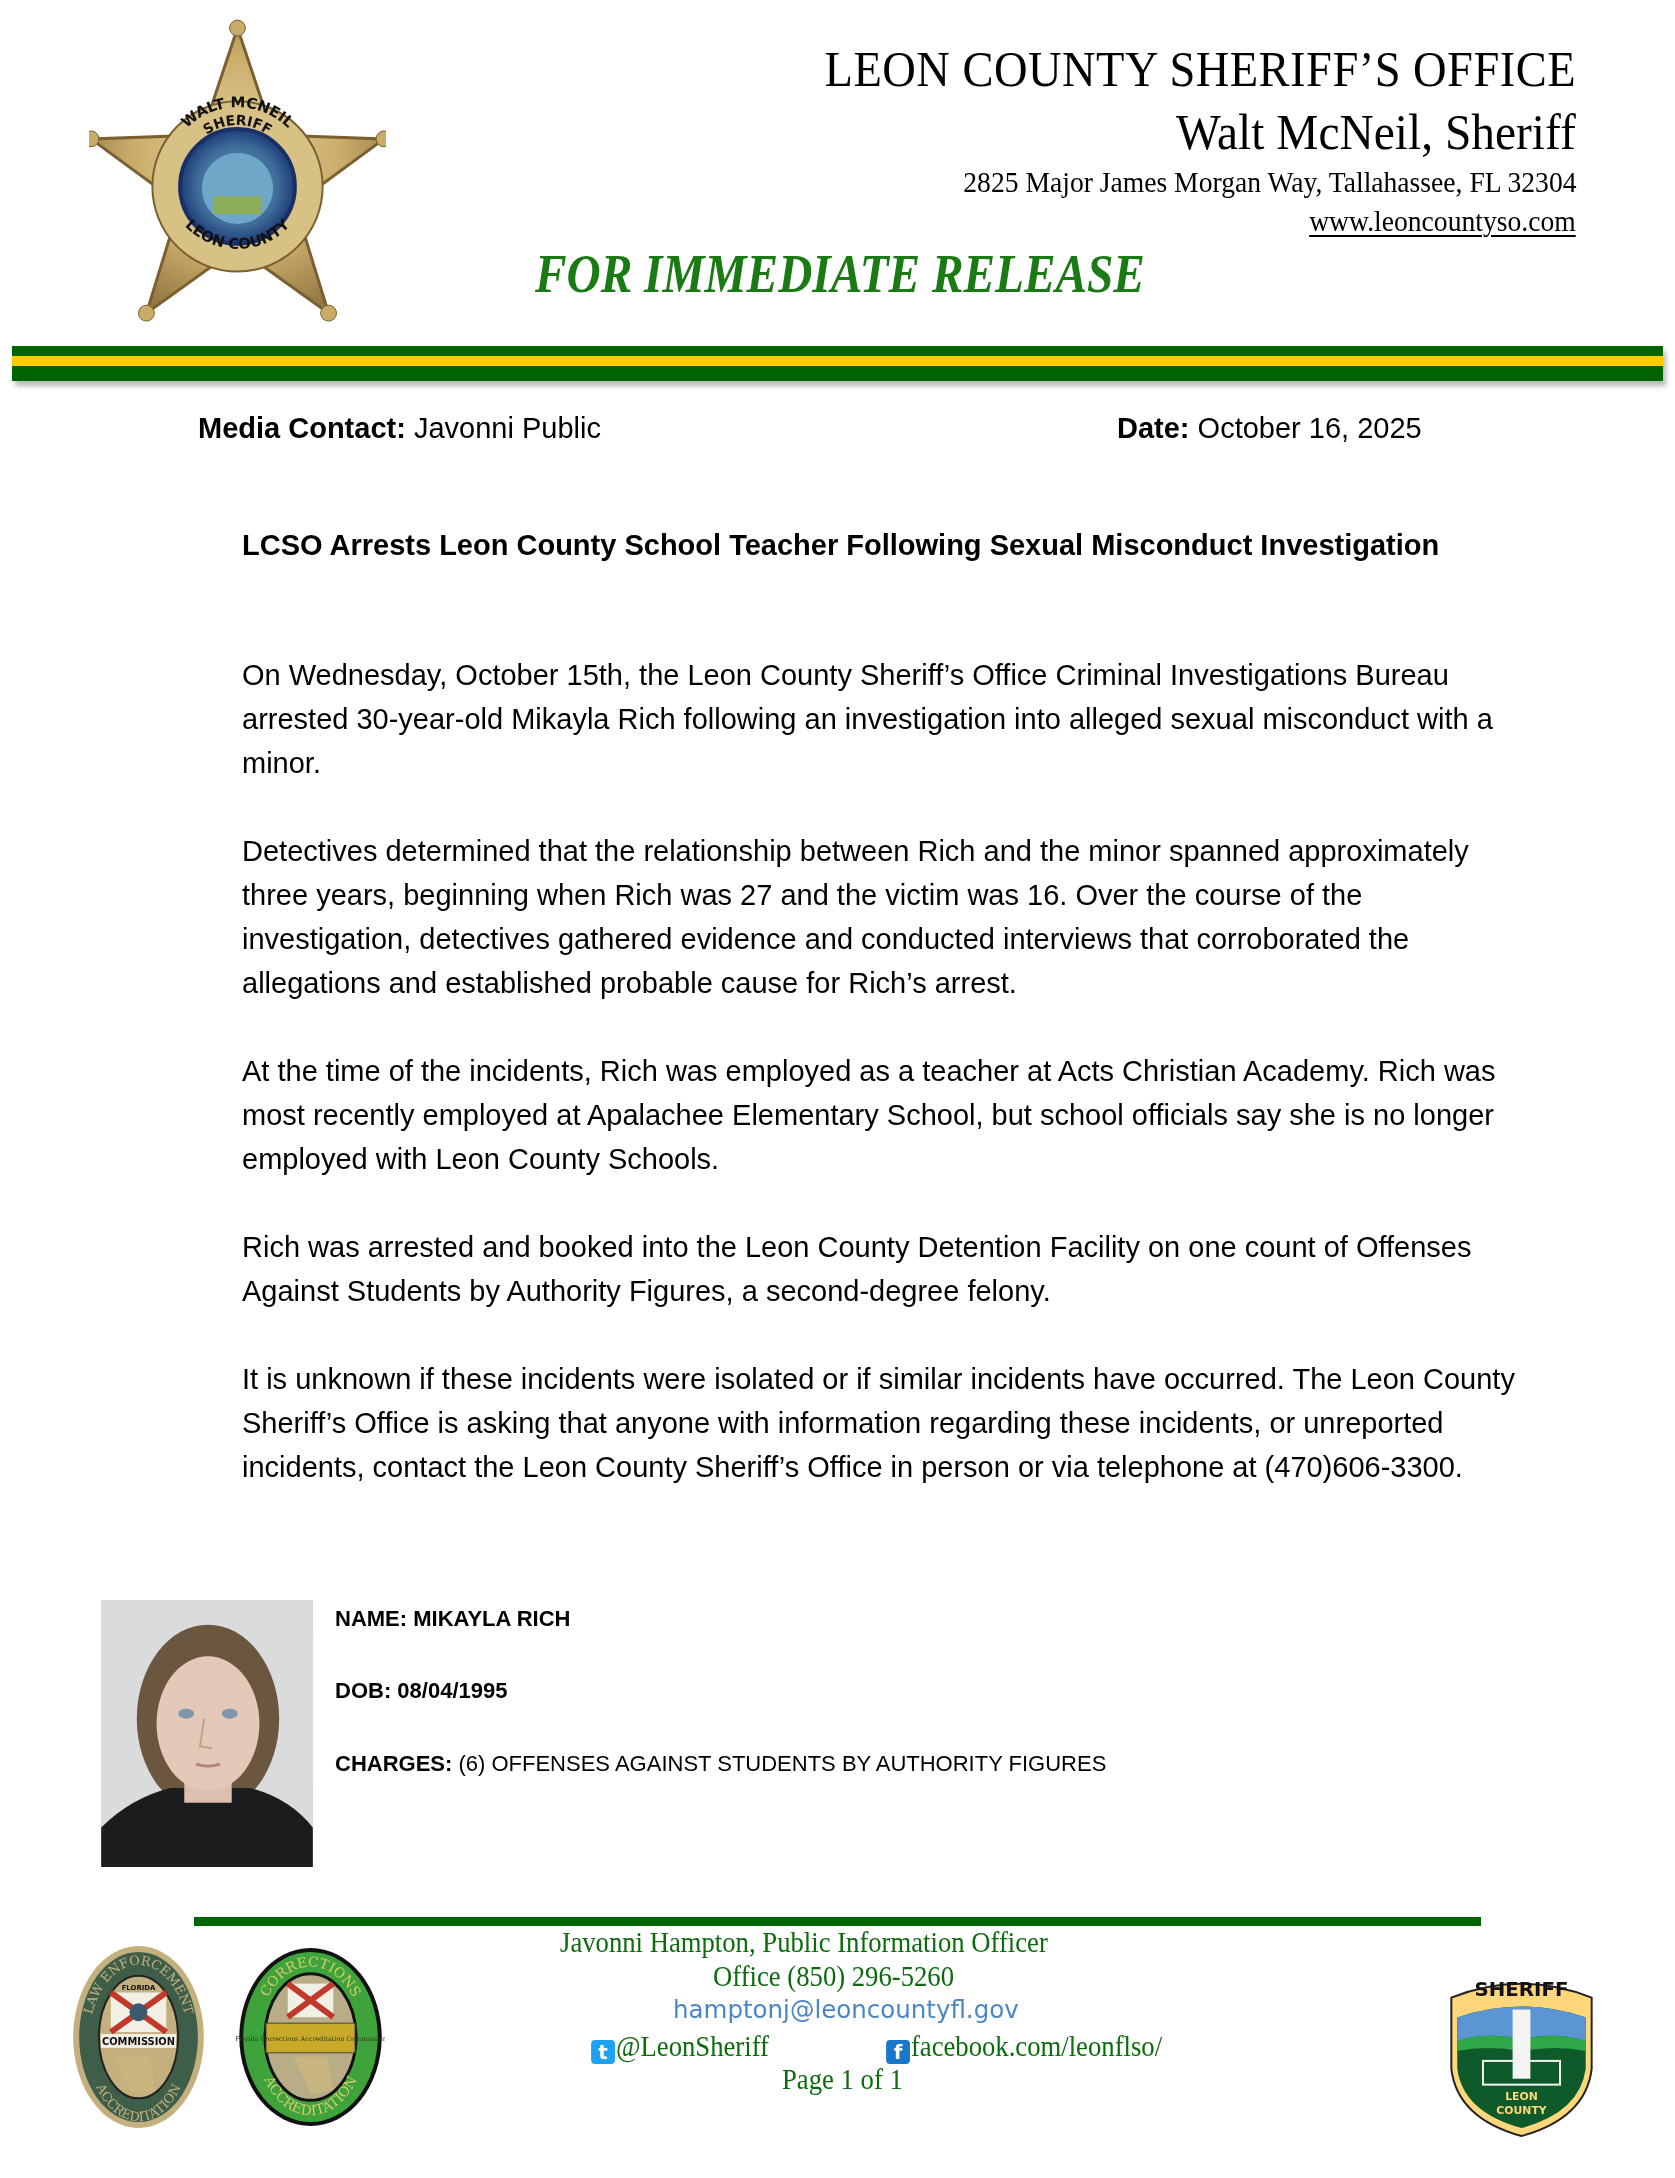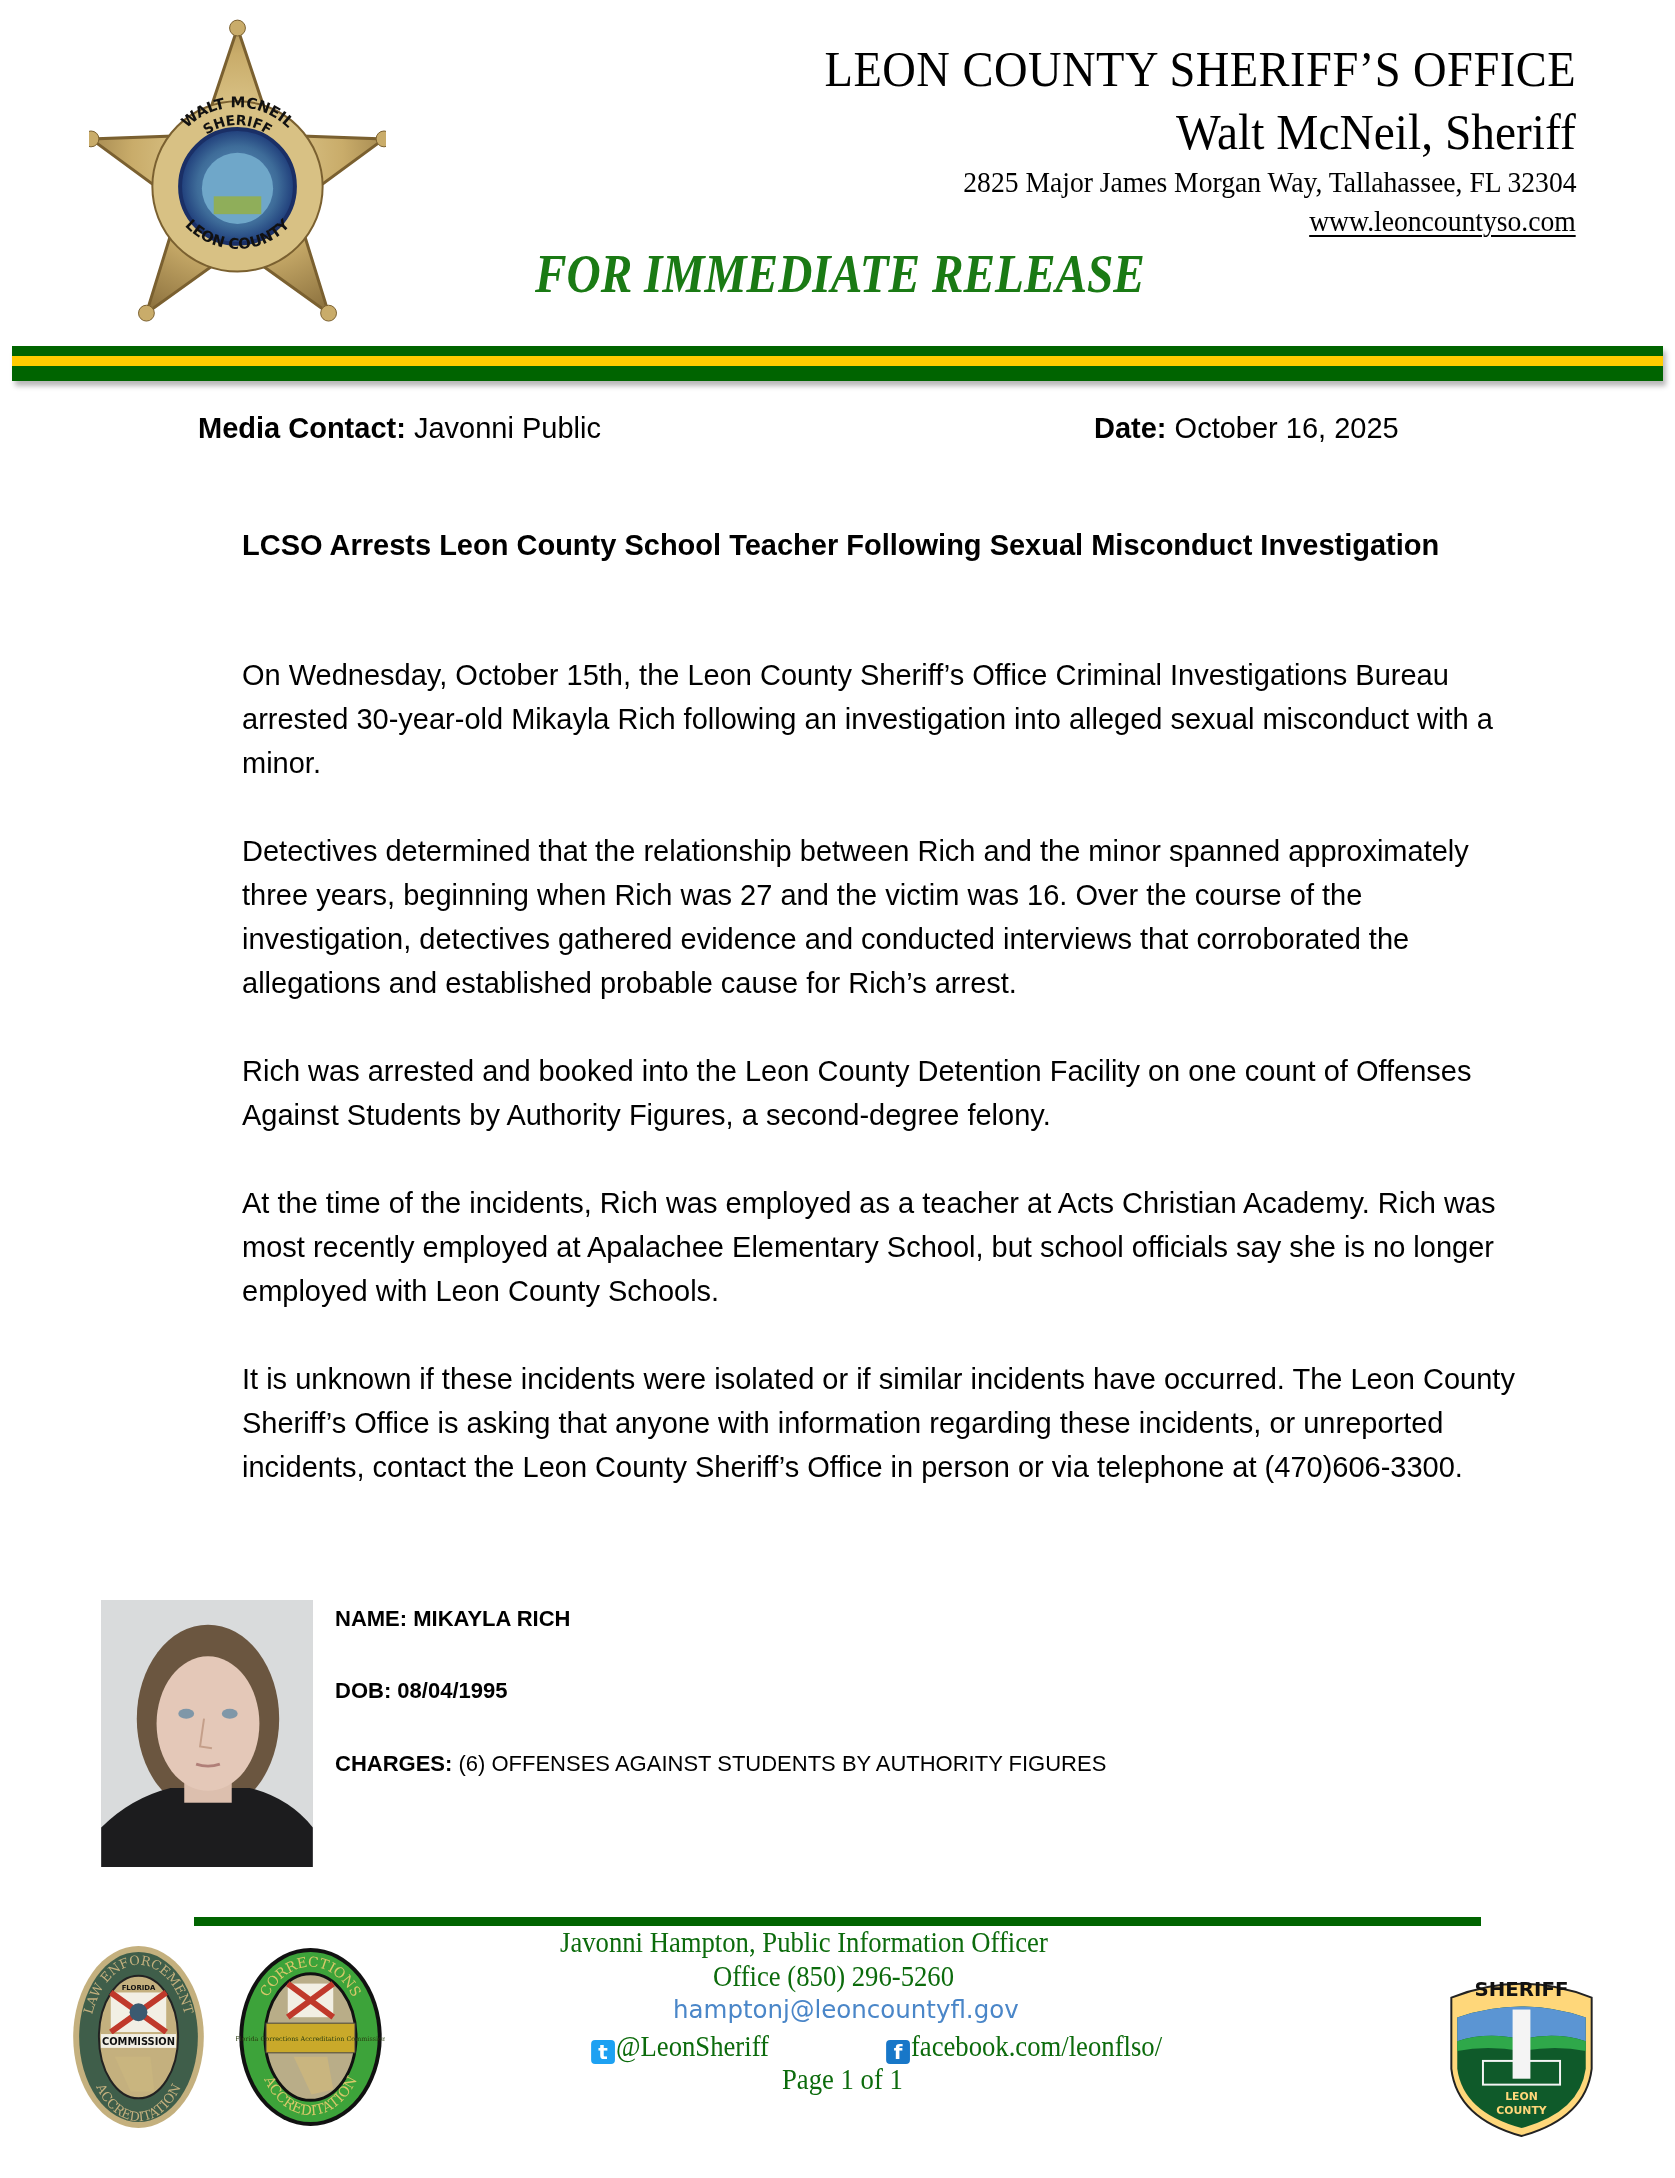"Date: October 16, 2025" .contact-right { left: 1094px -> 1117px }
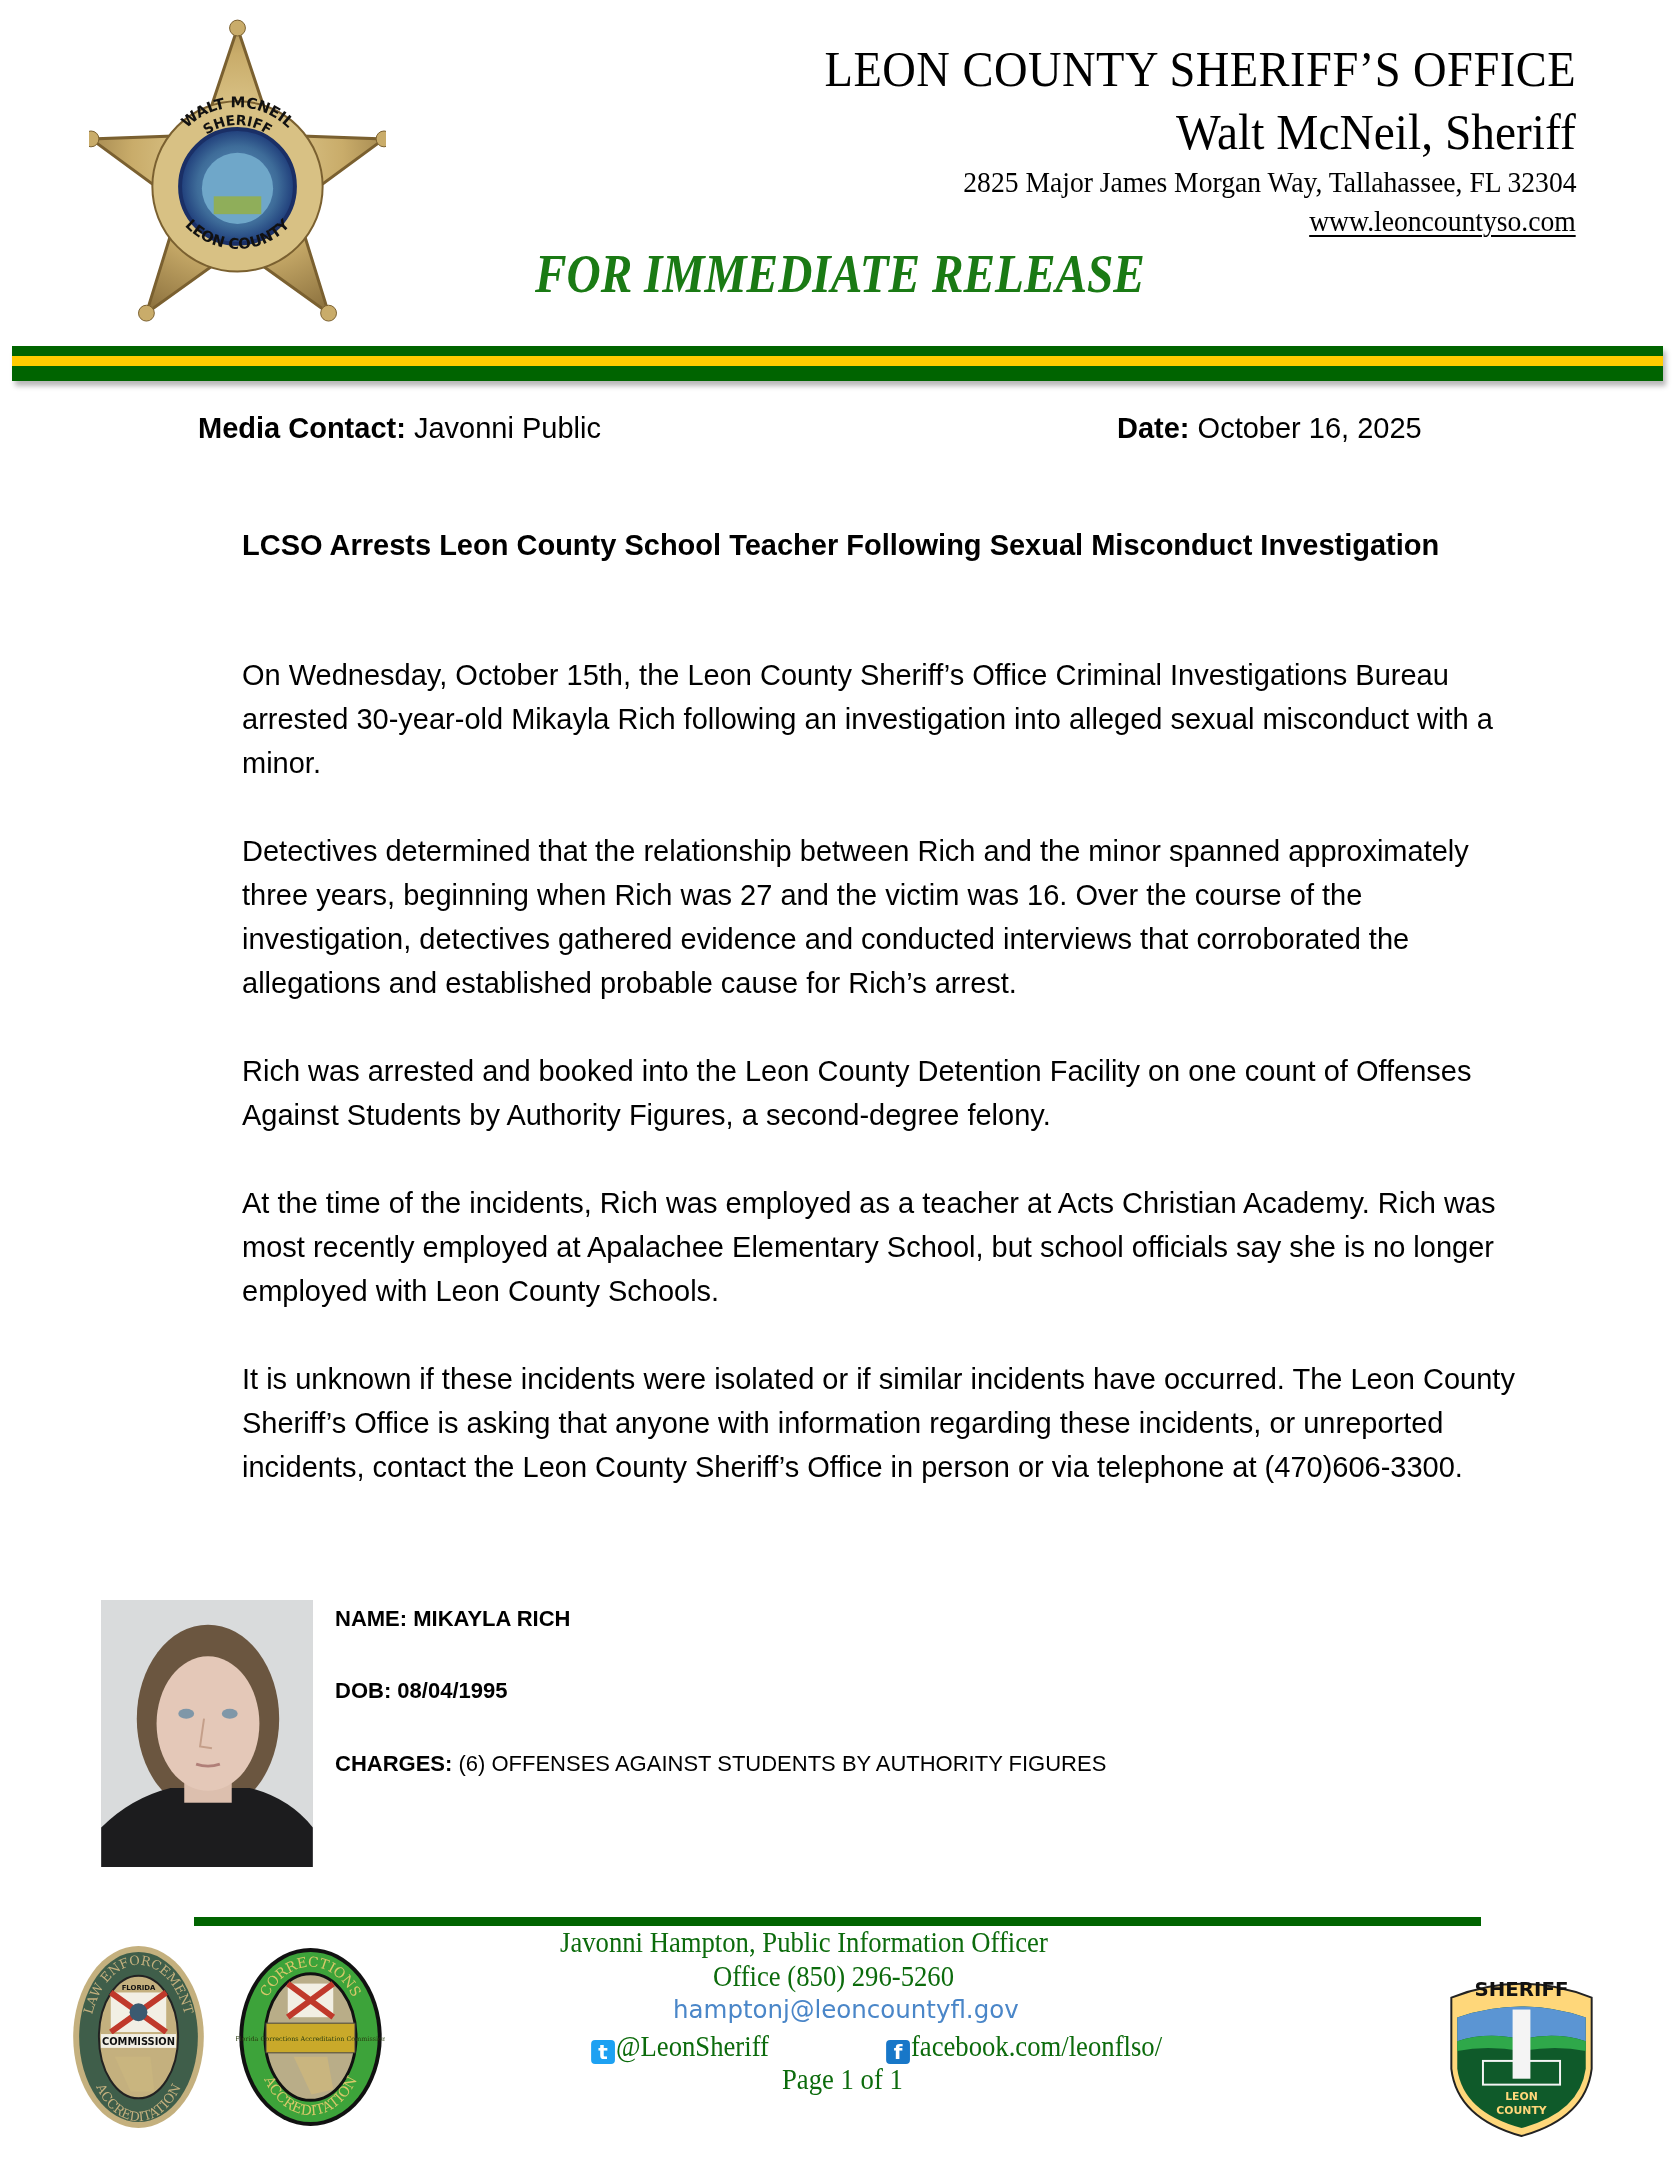"Rich was arrested and booked" p.para { order: before "At the time of the" -> after "At the time of the" }
